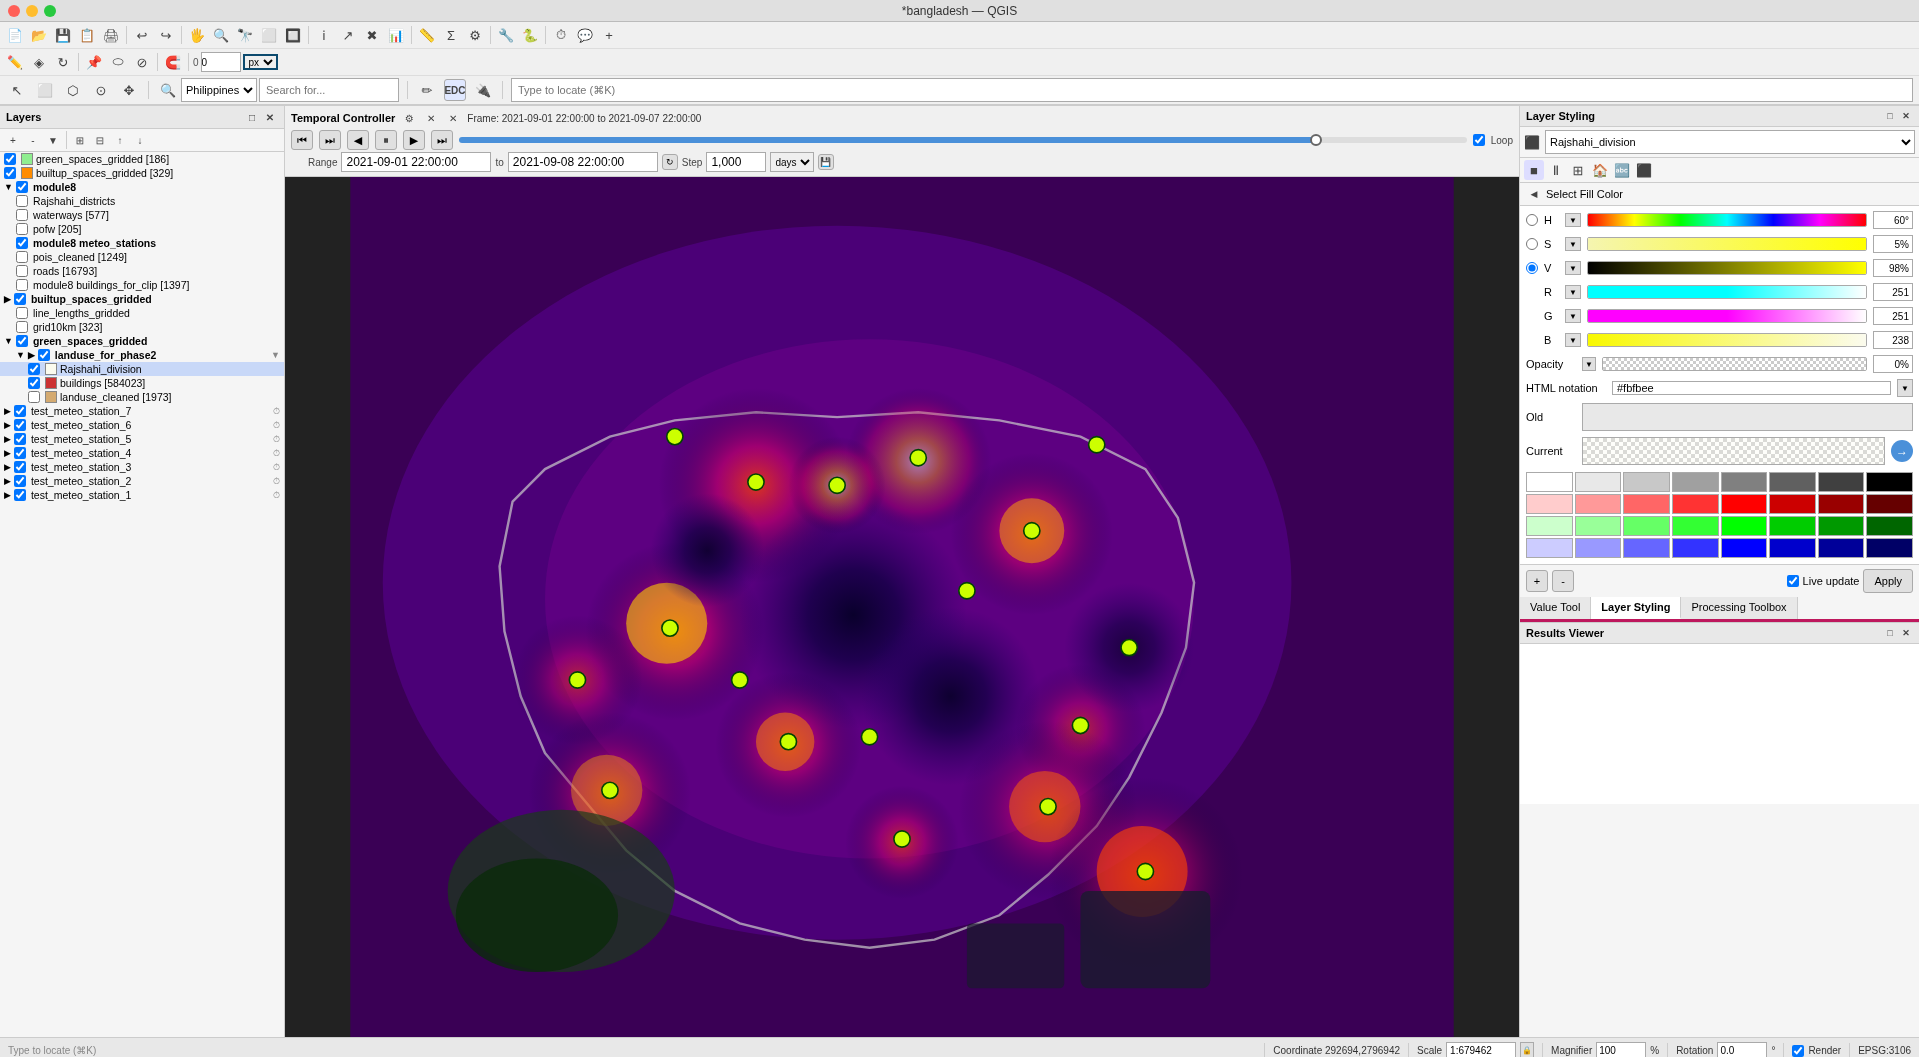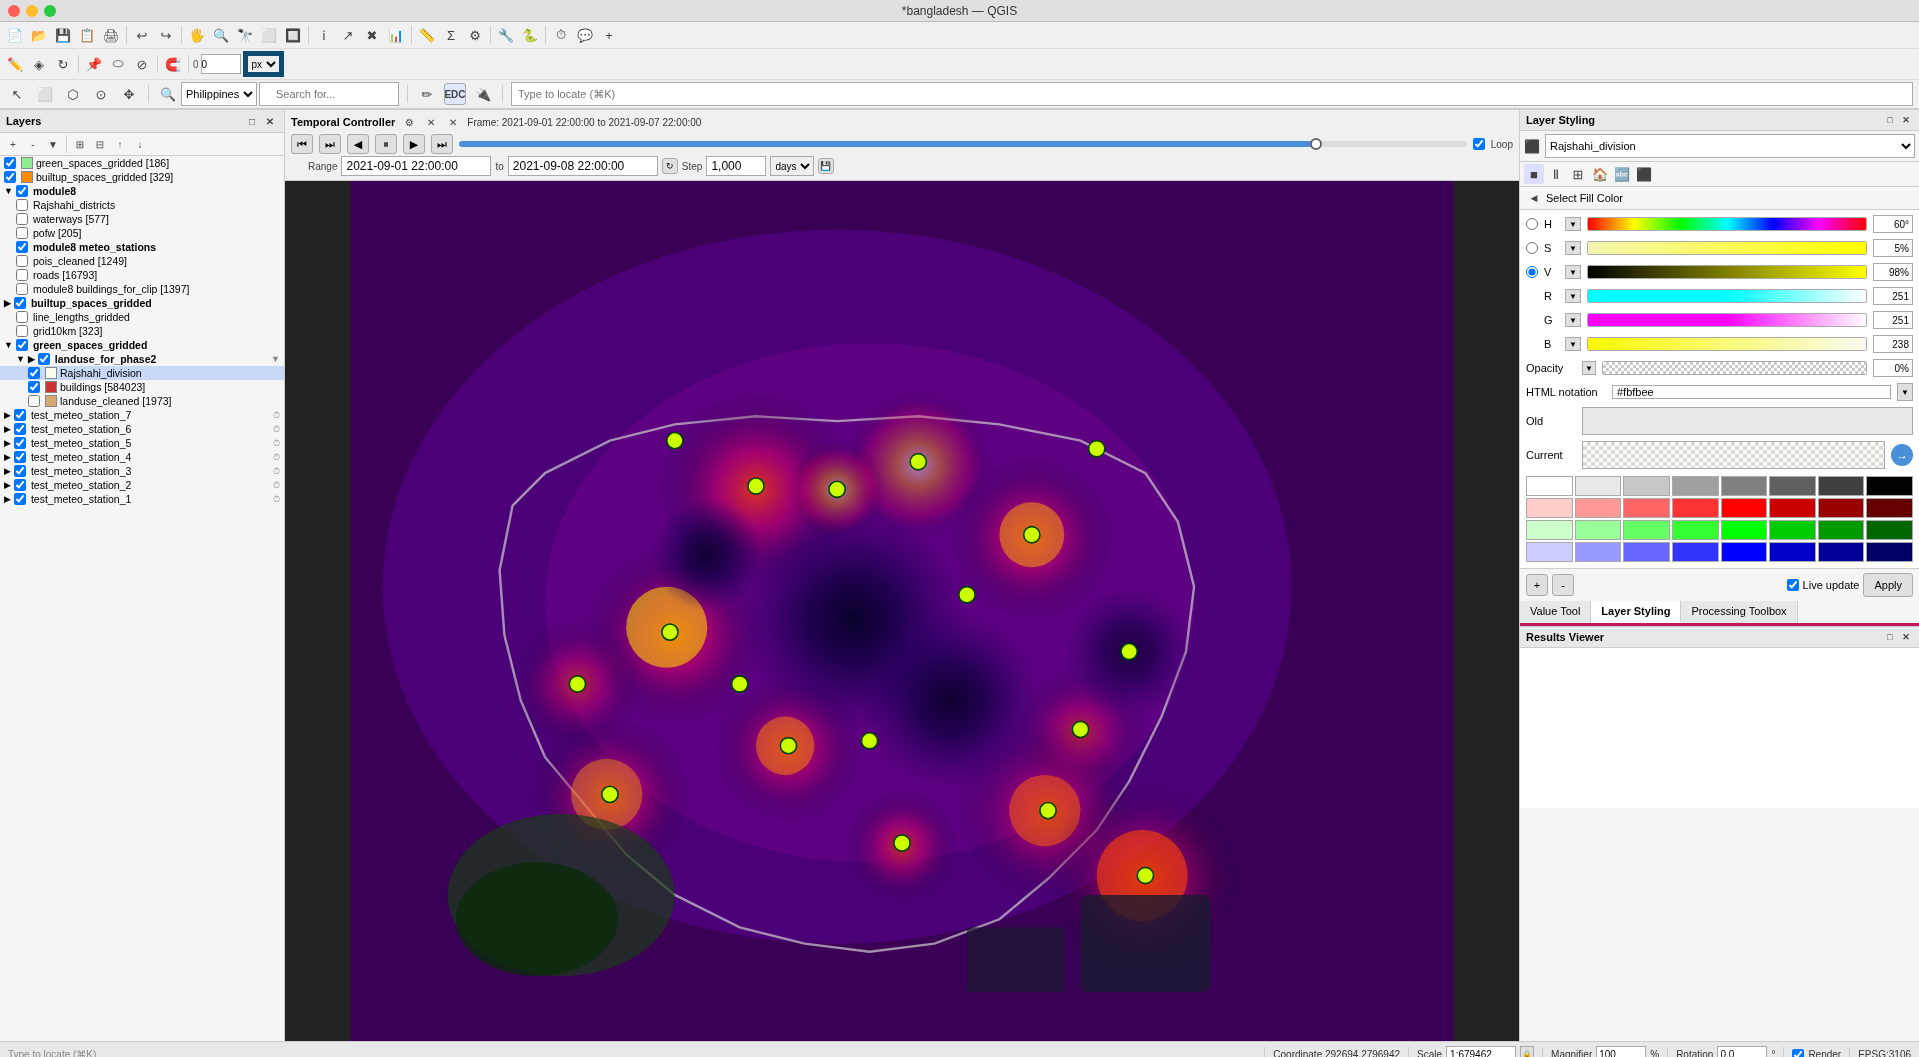"px" select { border: 5px solid #0c4a6e -> 2px solid #0c4a6e; height: 26px -> 16px }
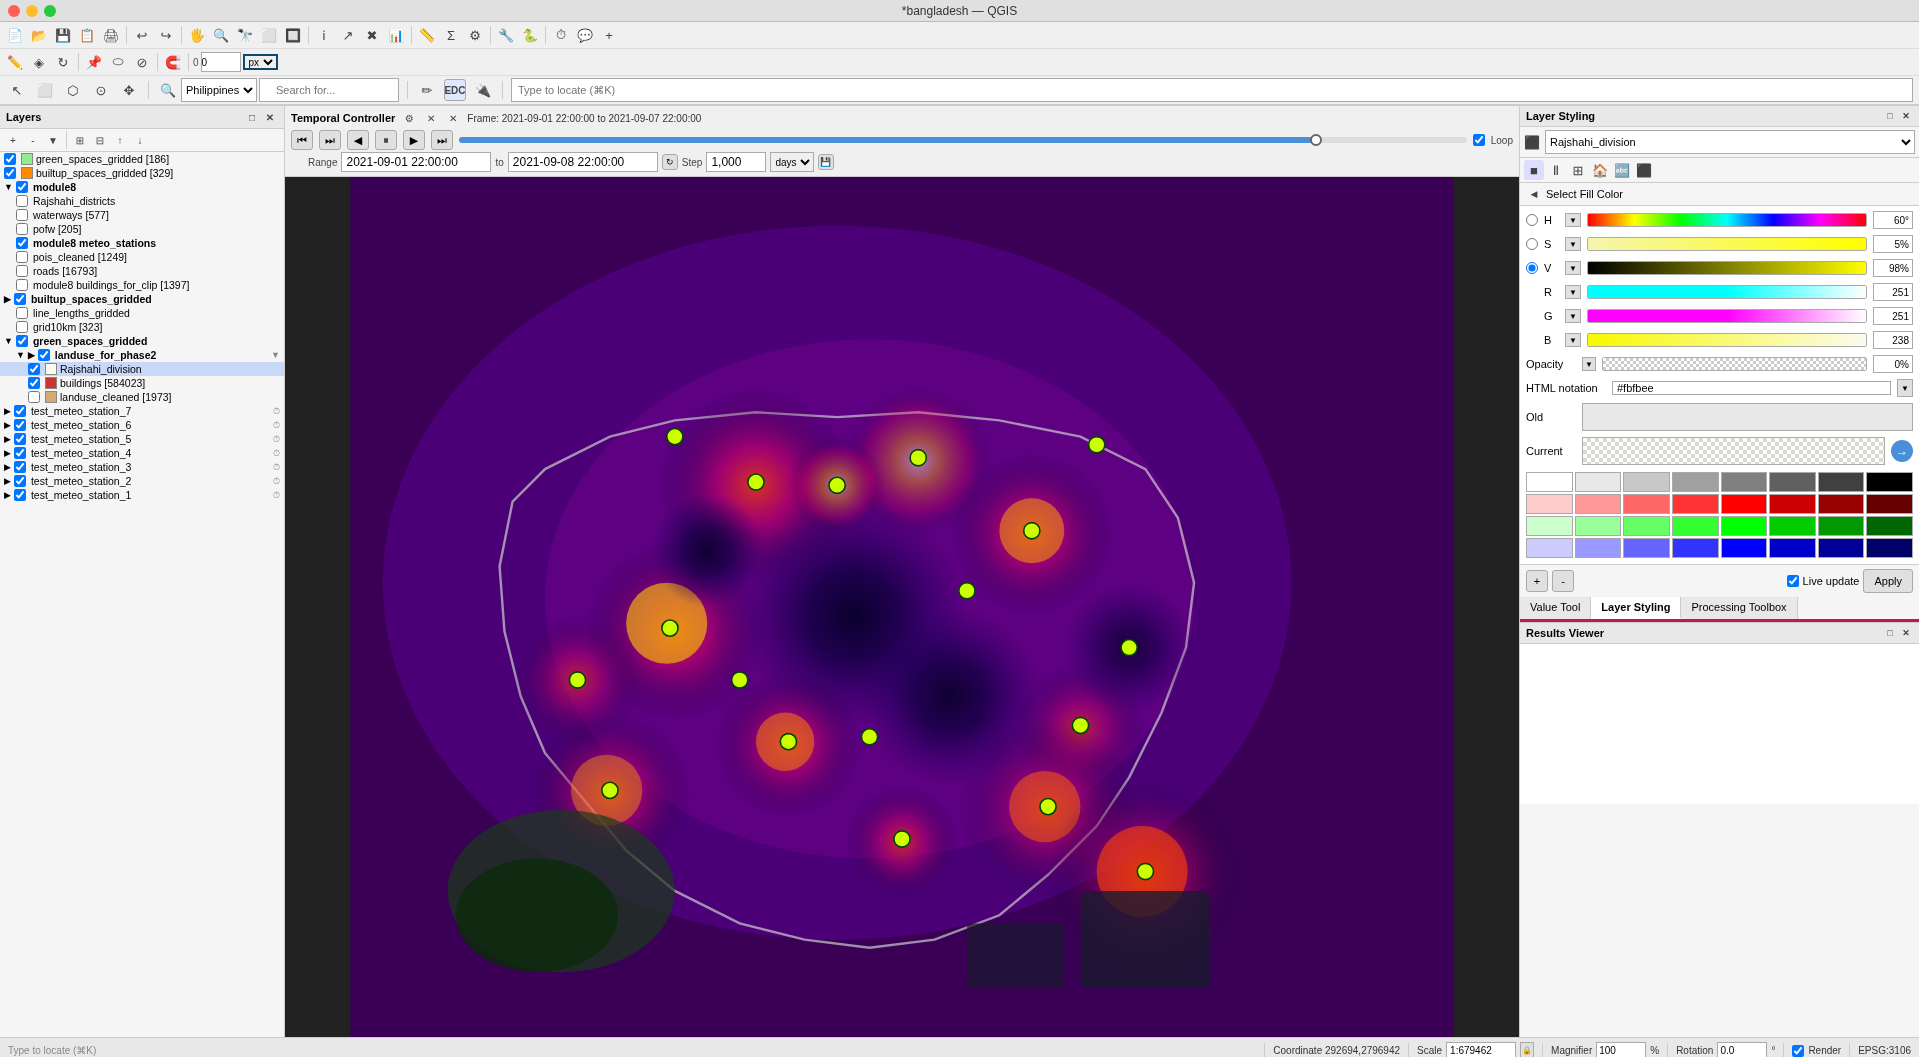"Search for..." .search-input { padding: 0 16px -> 0 6px }
